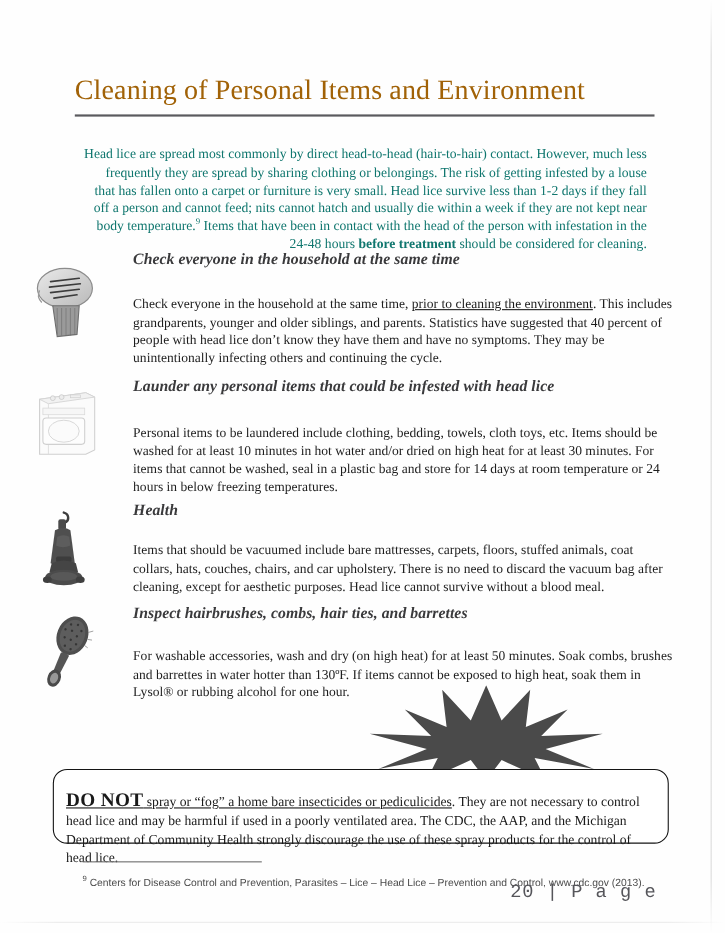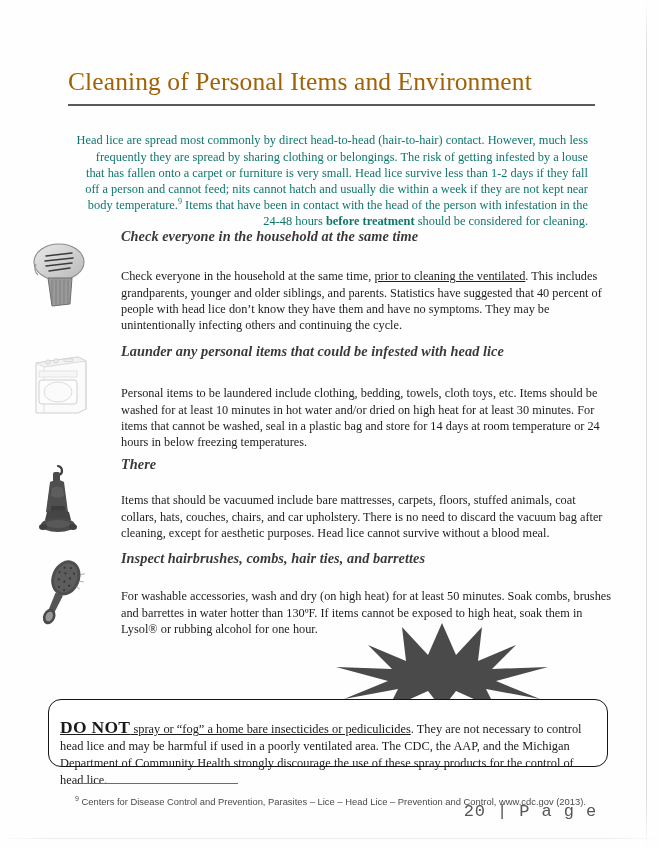"prior to cleaning the ventilated" u { text: ventilated -> environment }
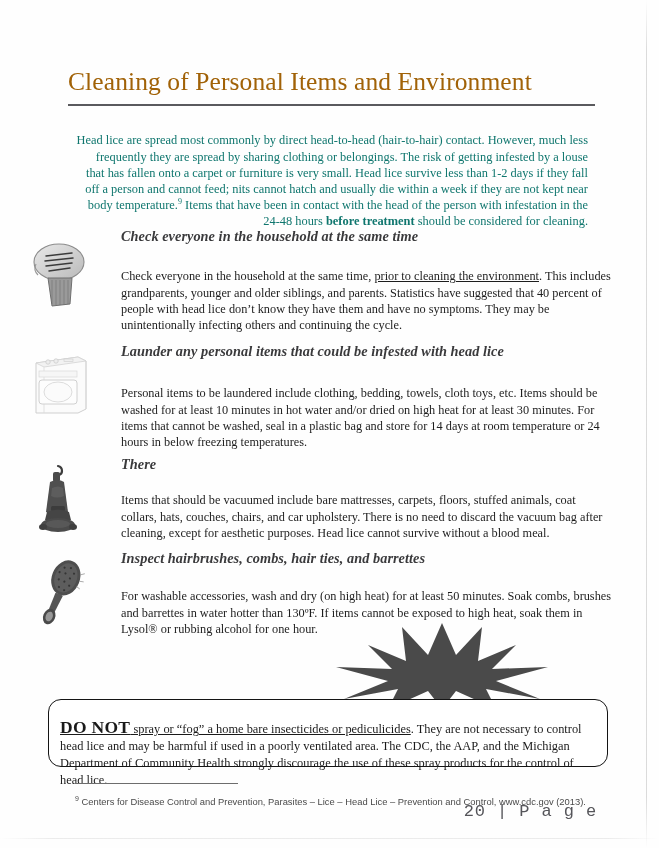"There" div.sec-head { text: There -> Health }
